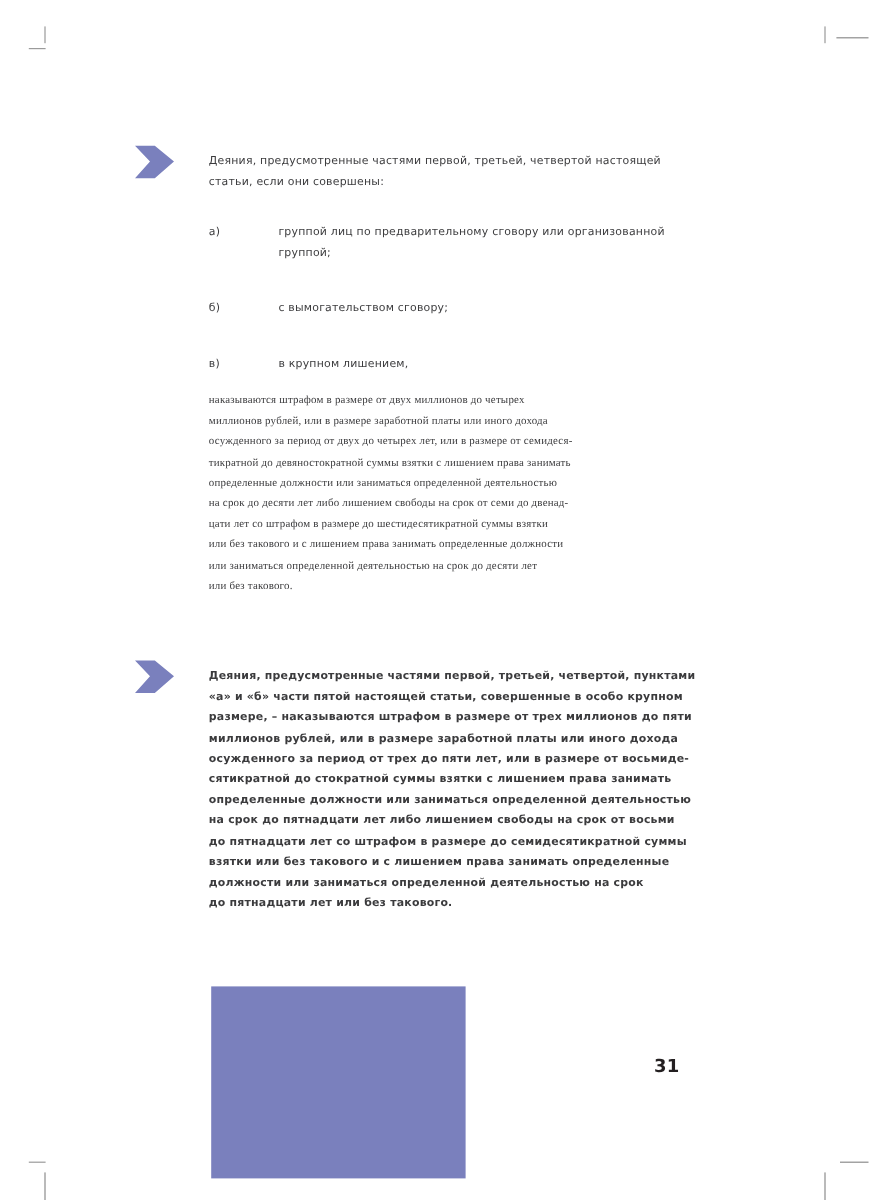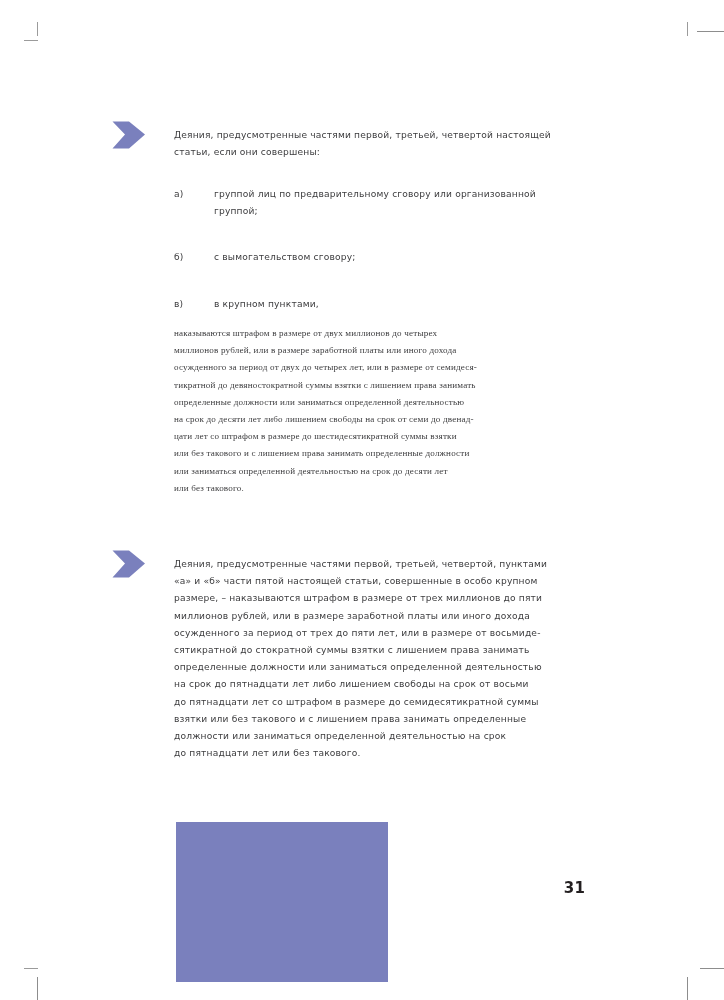"группой лиц по предварительному сговору" .sub-text { margin-left: 40px -> 58px }
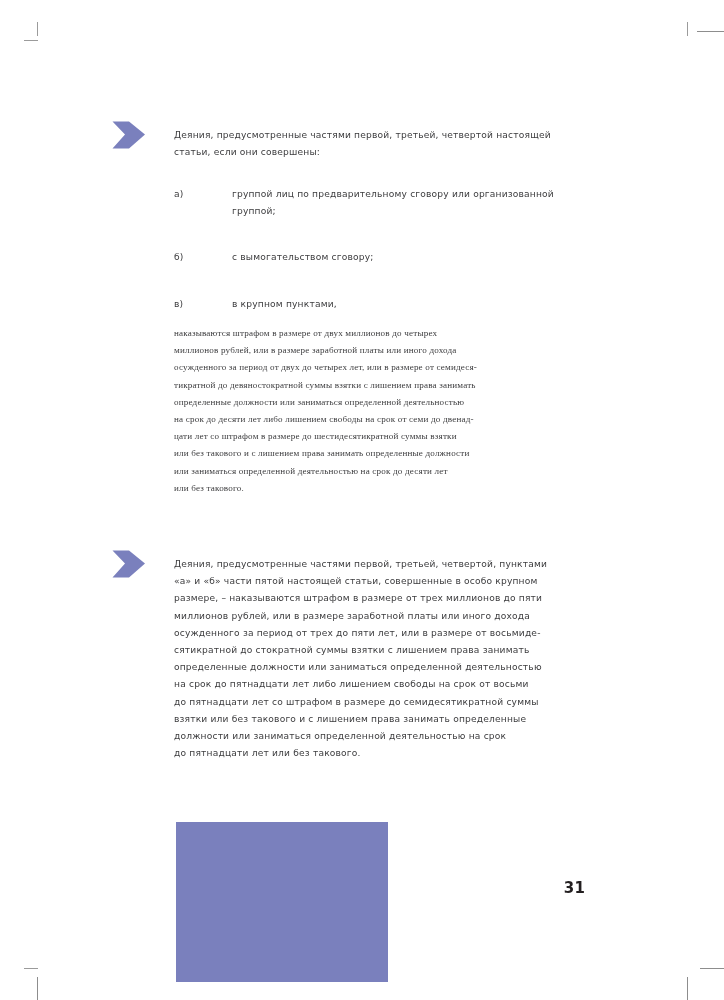"в крупном пунктами," span.sub-text { text: пунктами -> лишением }
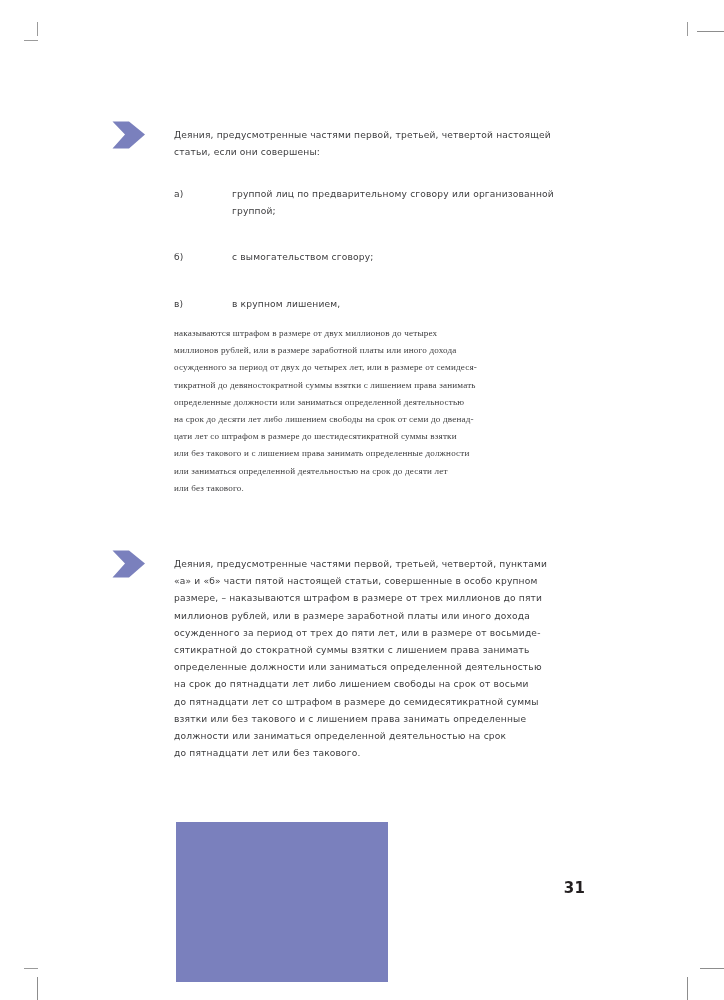"Деяния, предусмотренные частями первой, третьей, четвертой," div.body-col { font-weight: none -> bold }
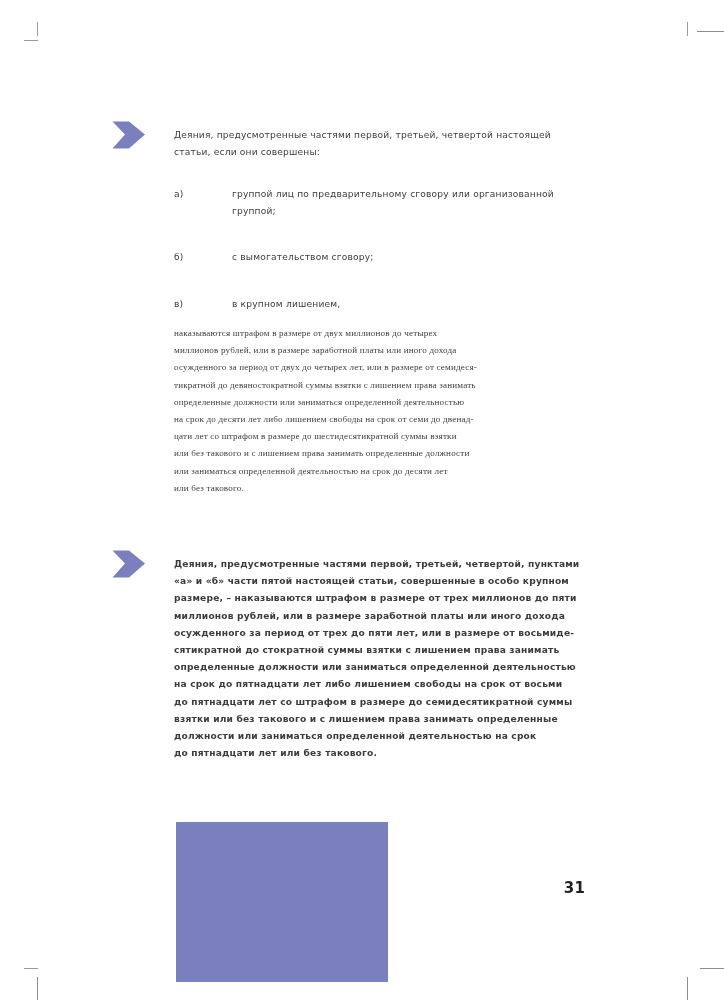"31" #folio { text-align: right -> left }
